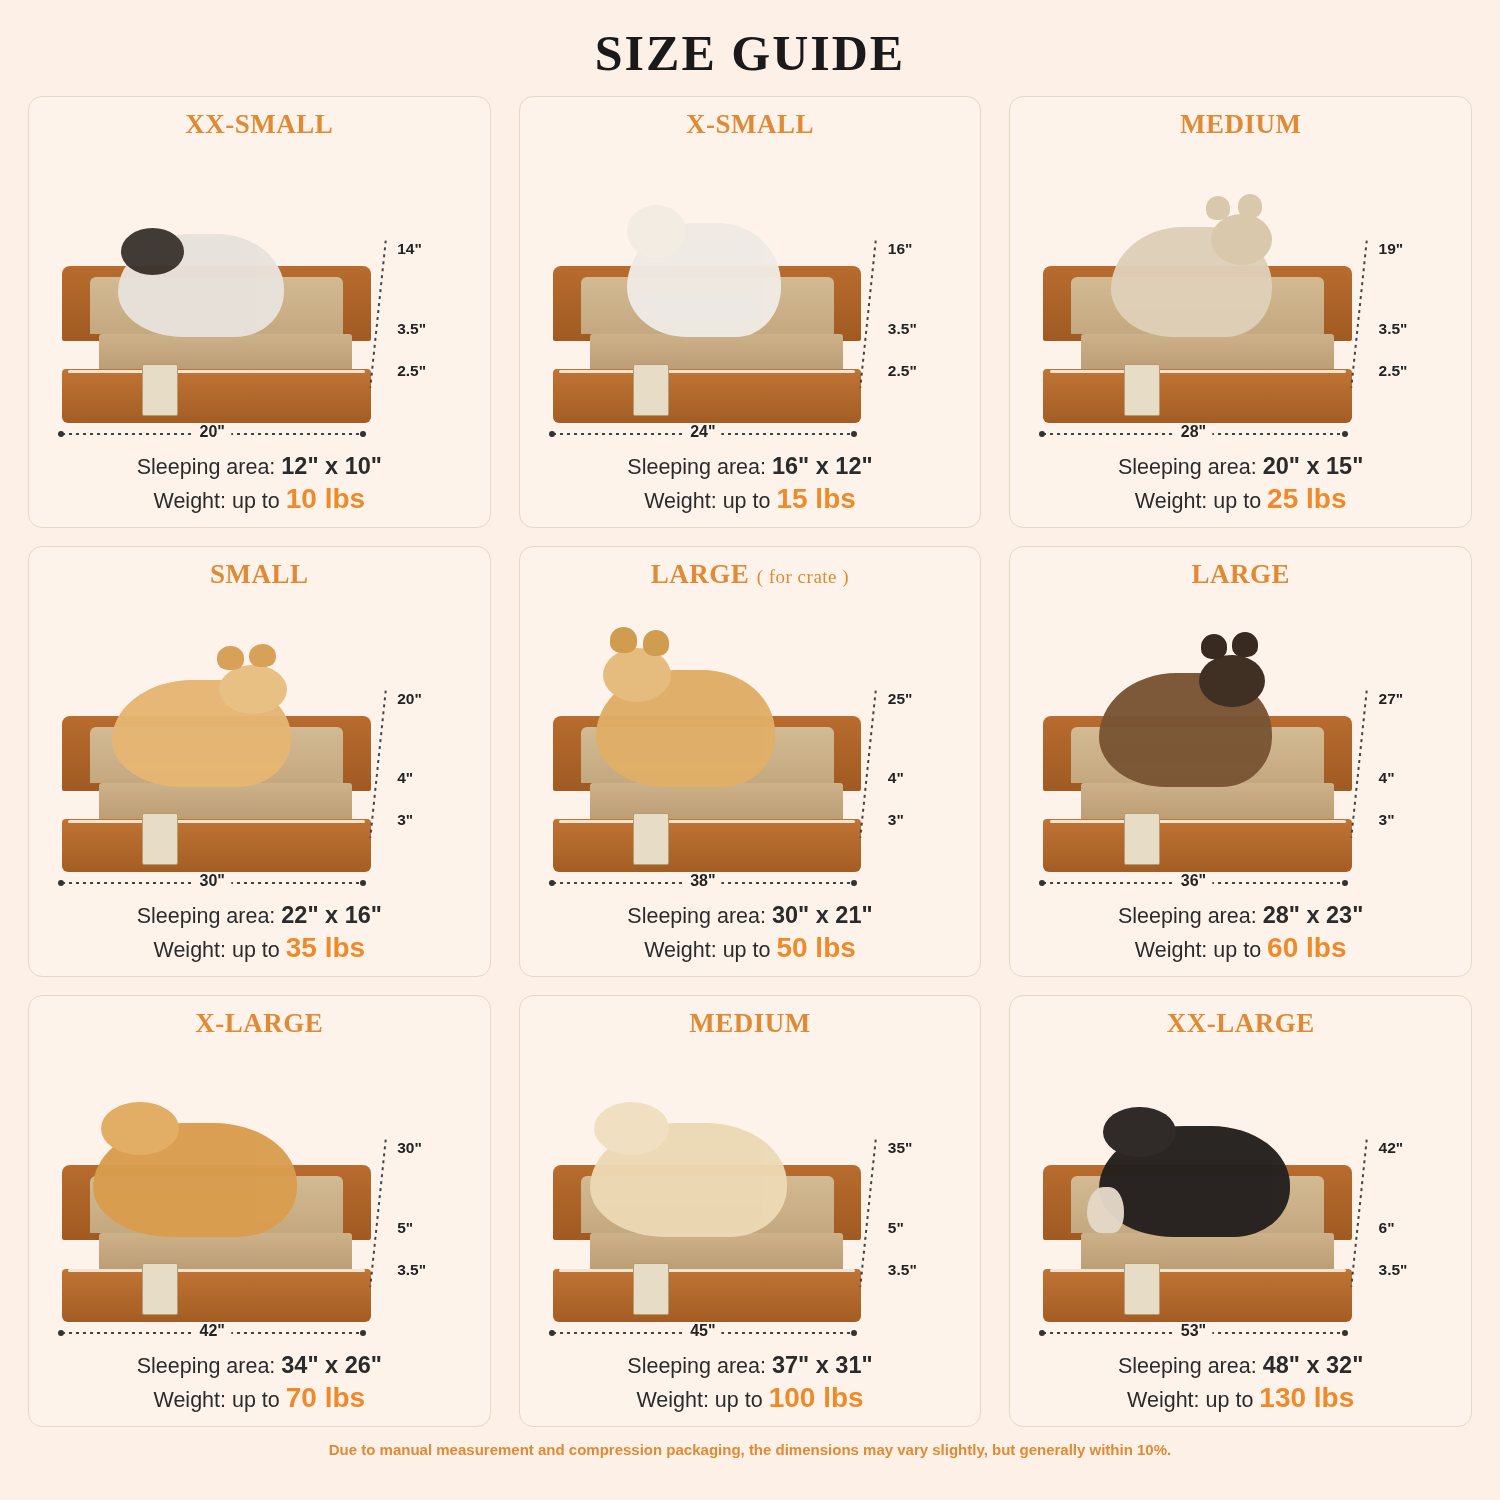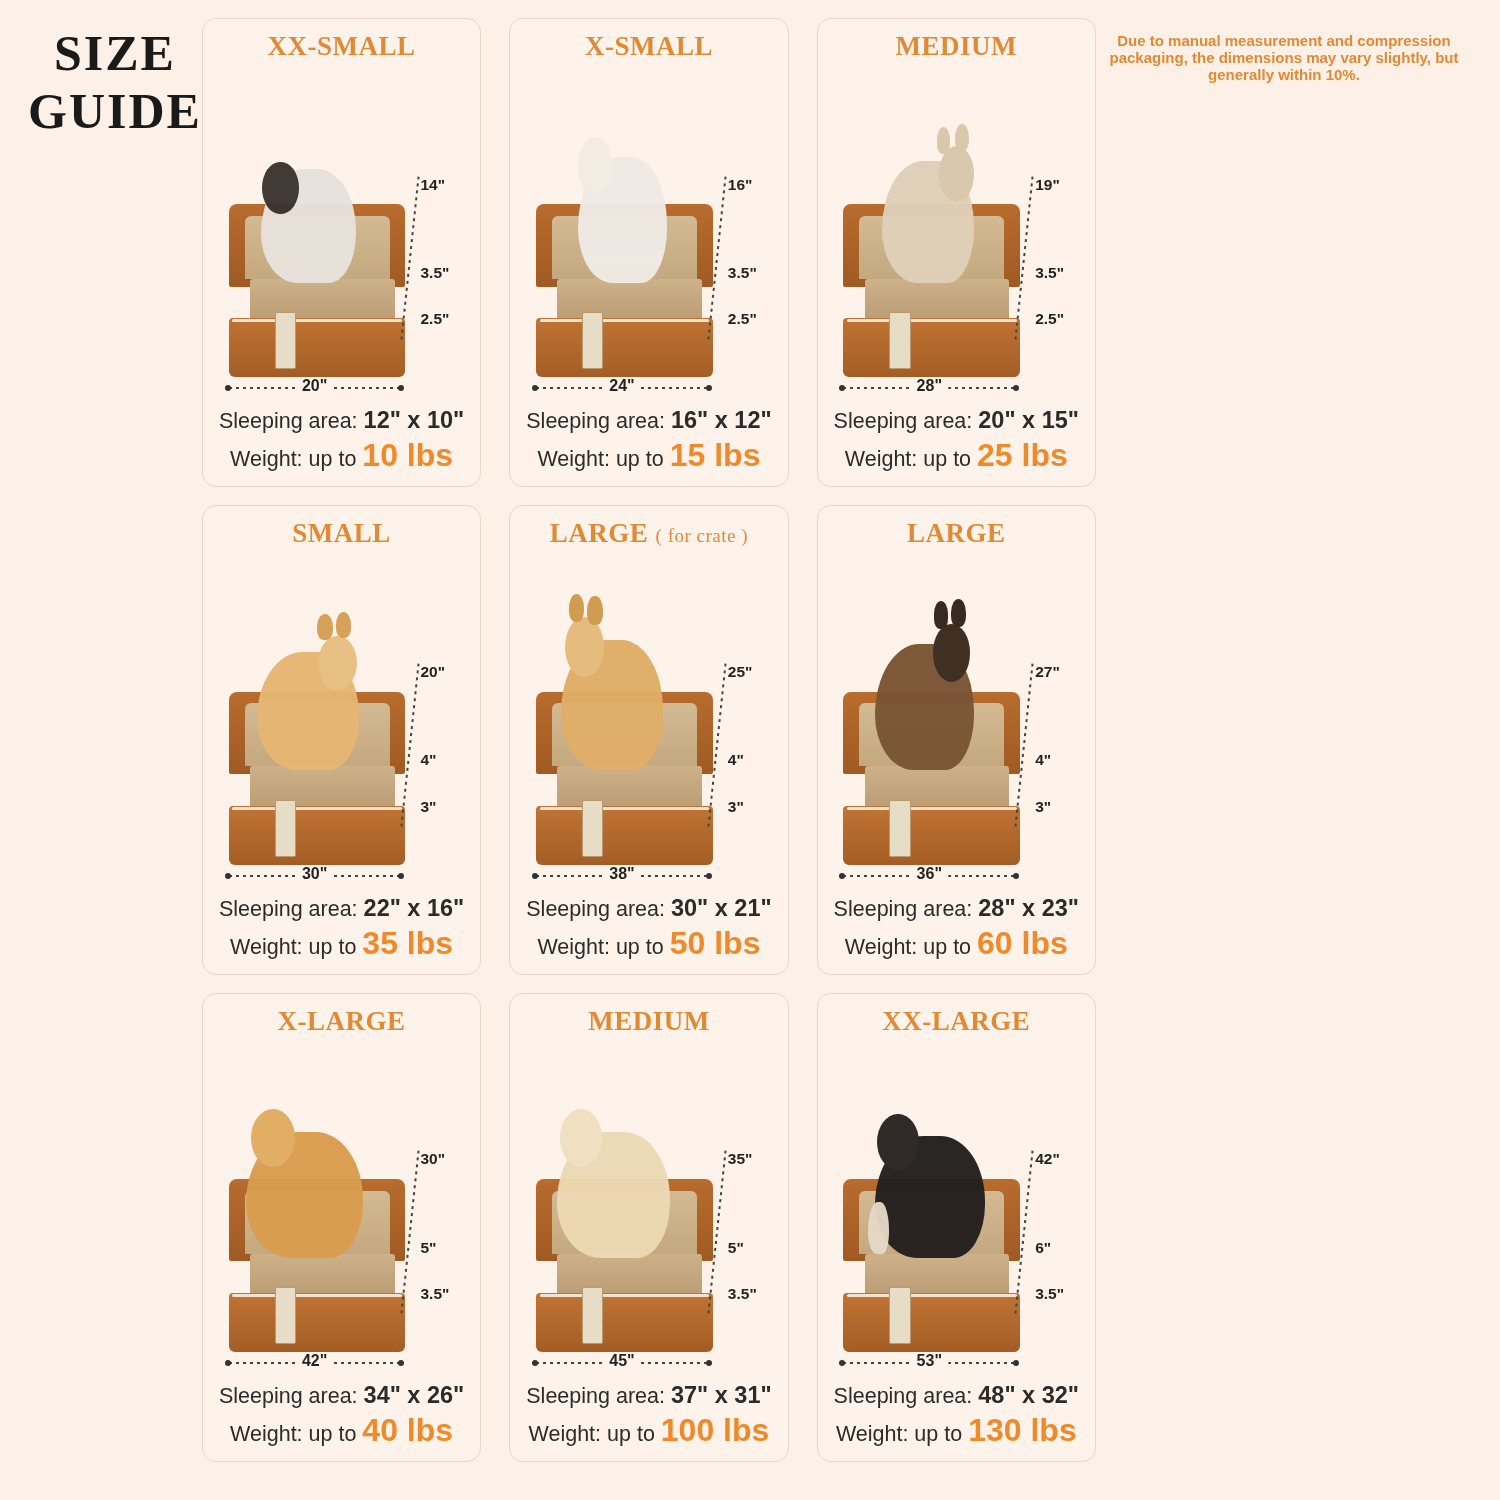"SIZE GUIDE" .page { flex-direction: row -> column }
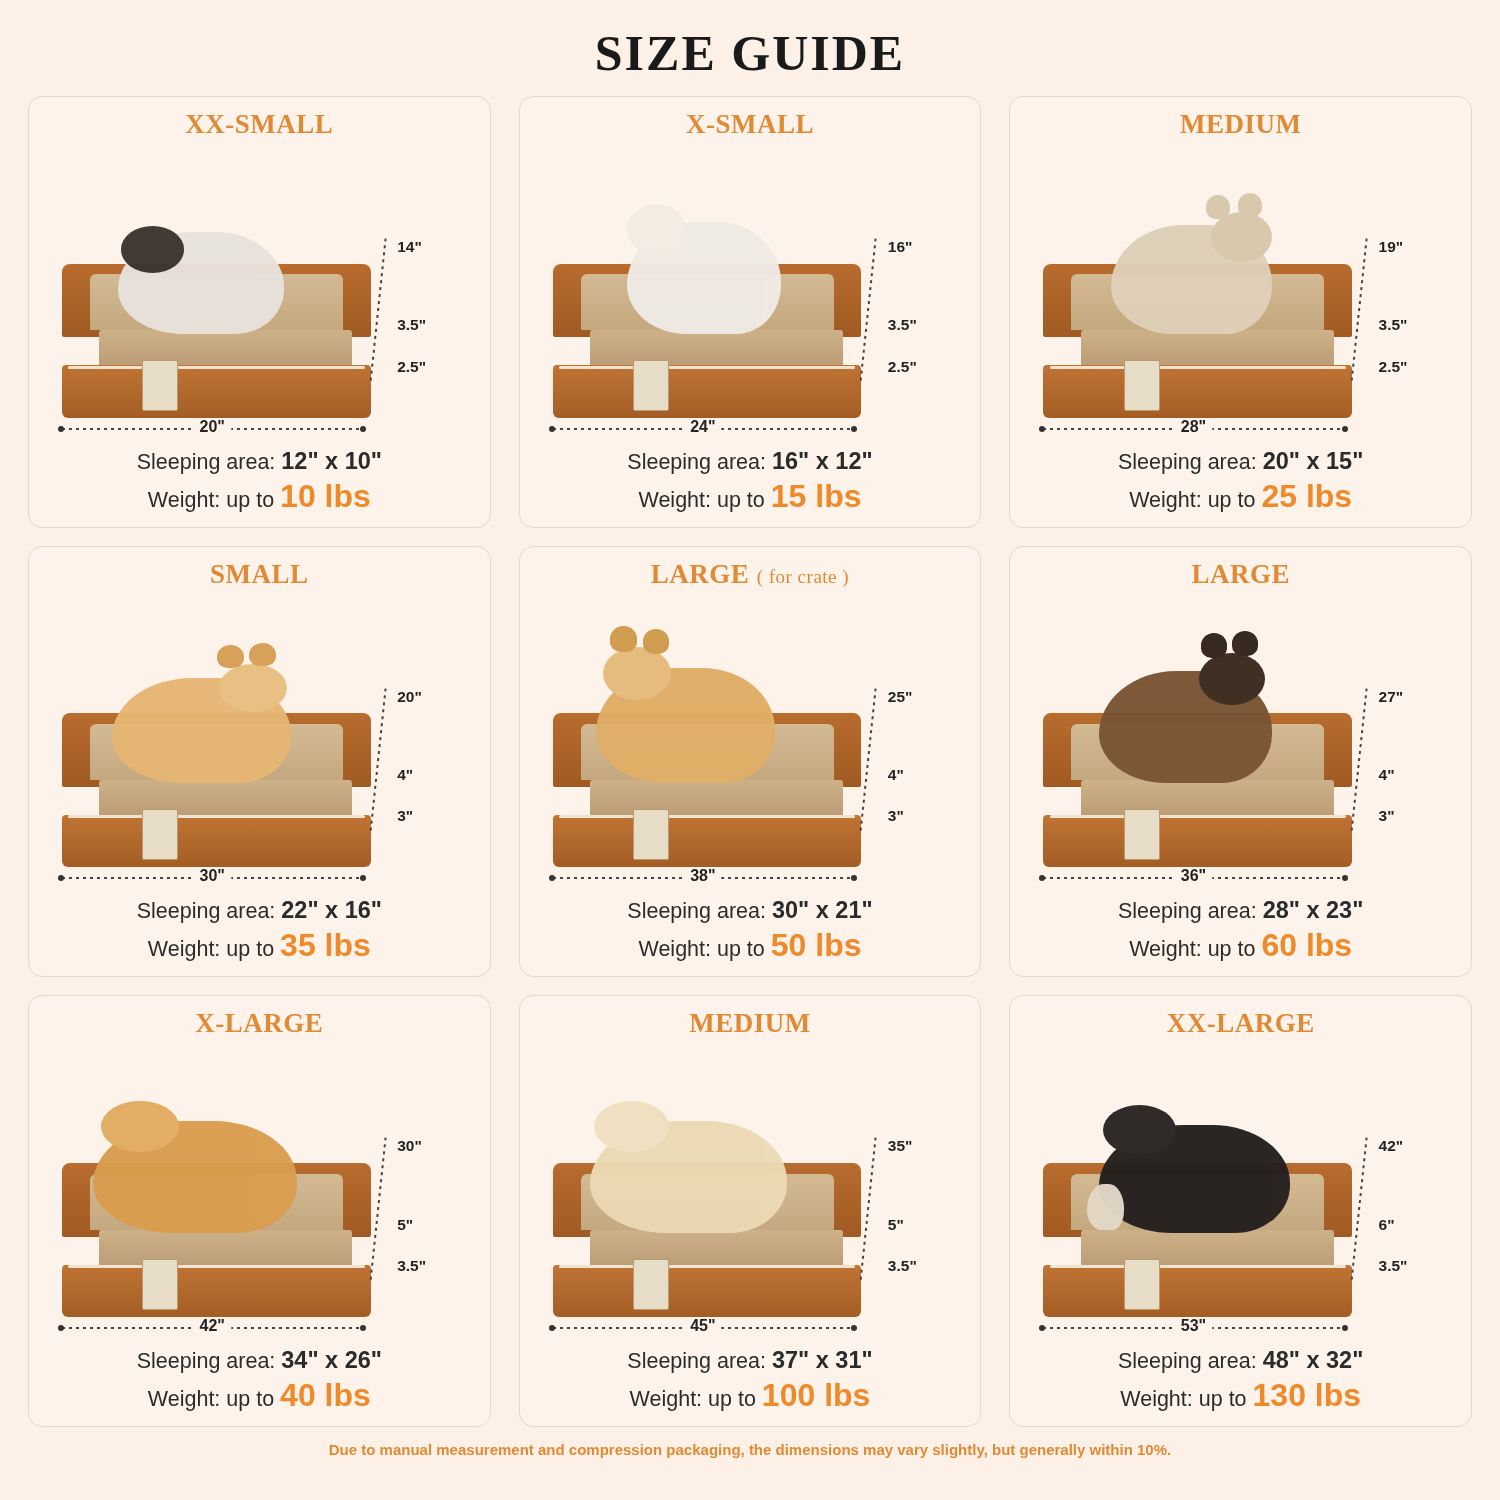"10 lbs" .weight .val { font-size: 32px -> 28px }
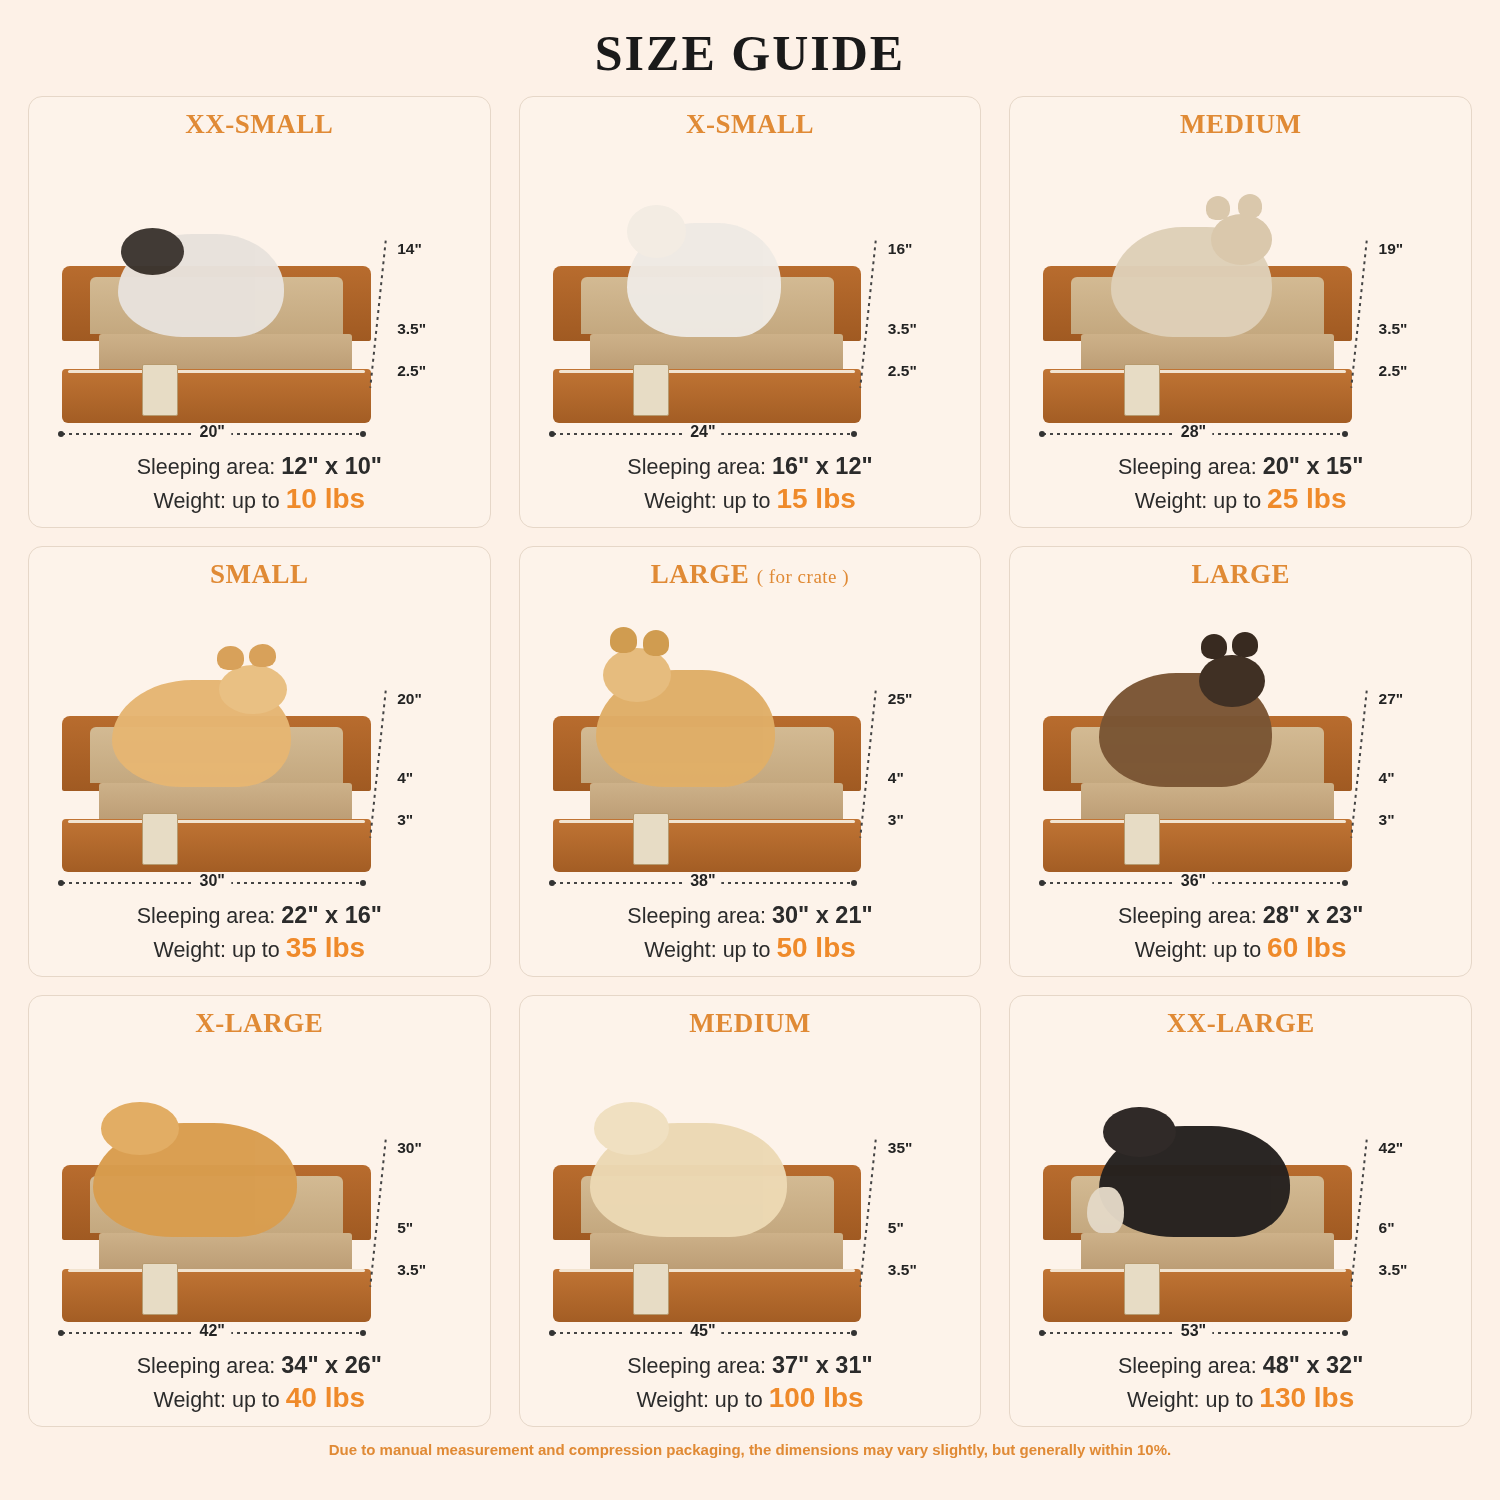"40 lbs" span.val { text: 40 -> 70 }
